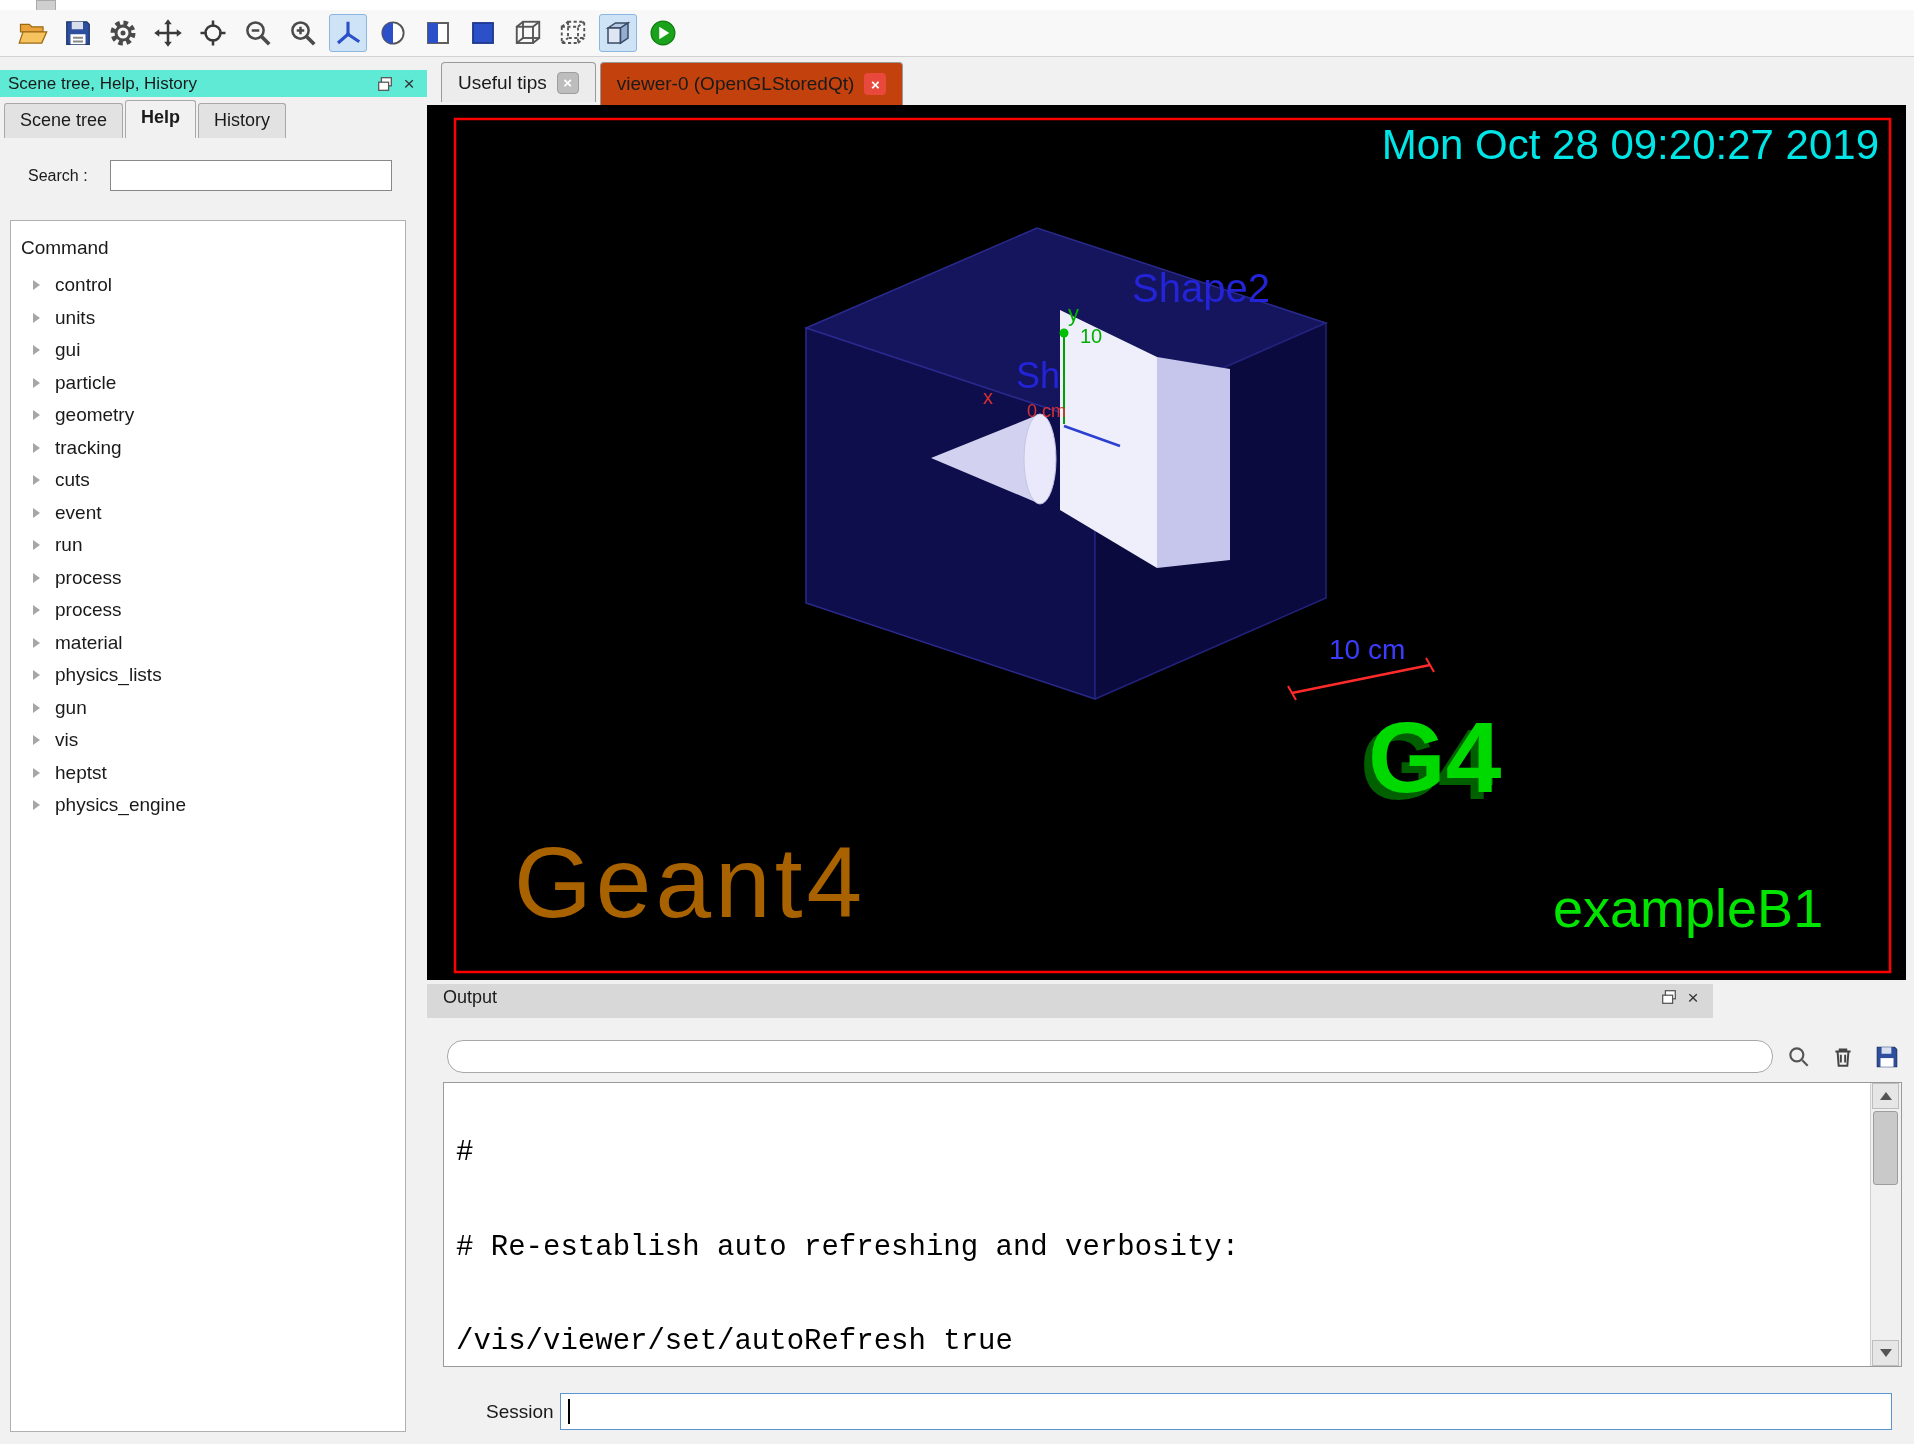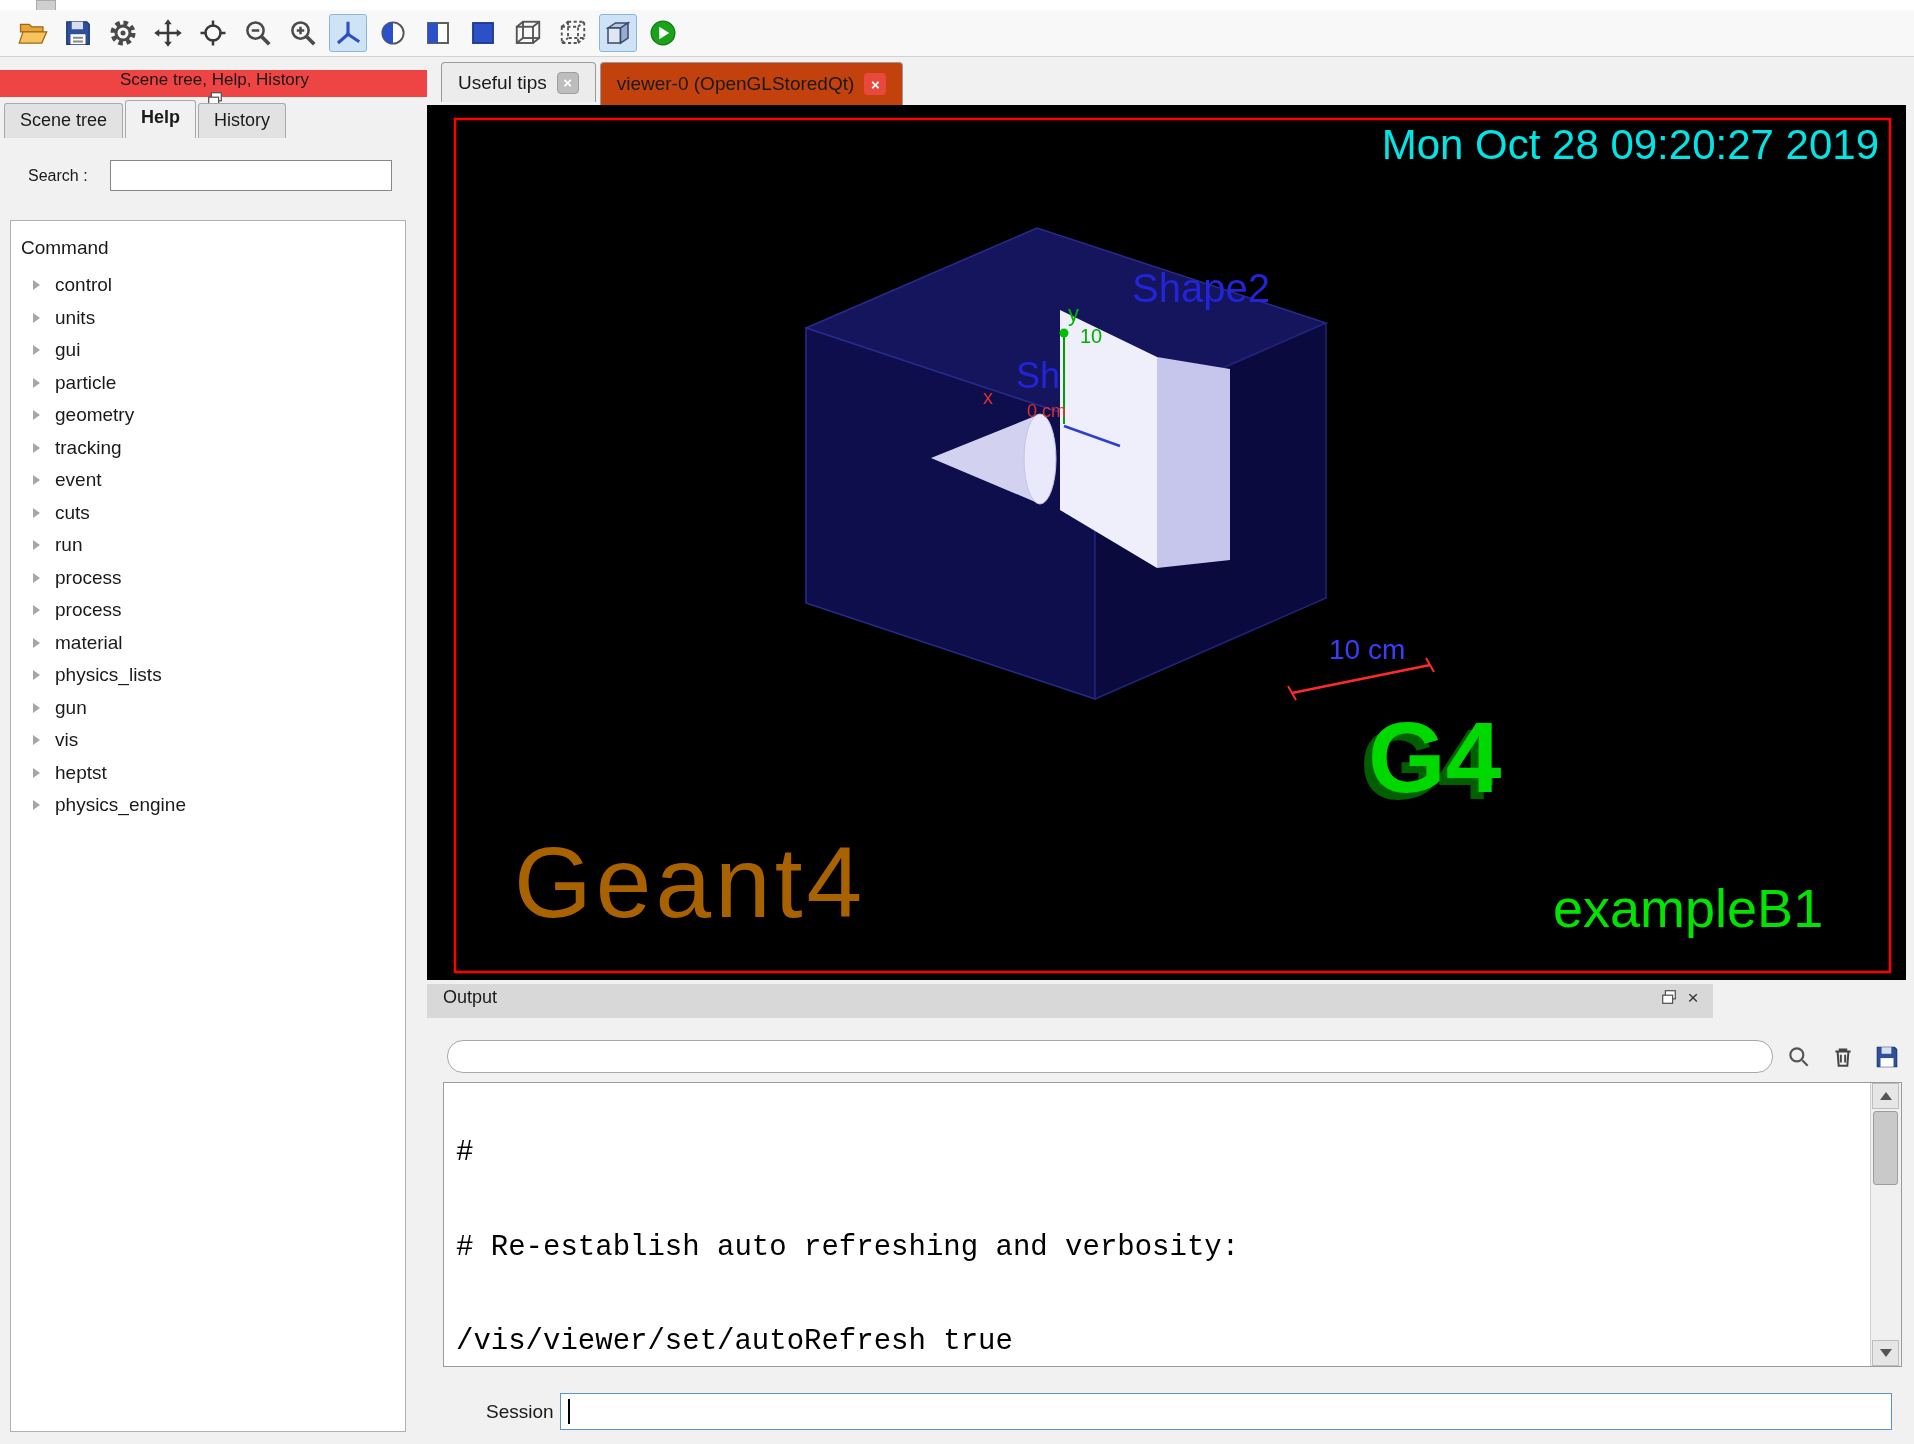"Scene tree, Help, History" .lp-header { background: #ef4444 -> #5eead4; flex-direction: column -> none }
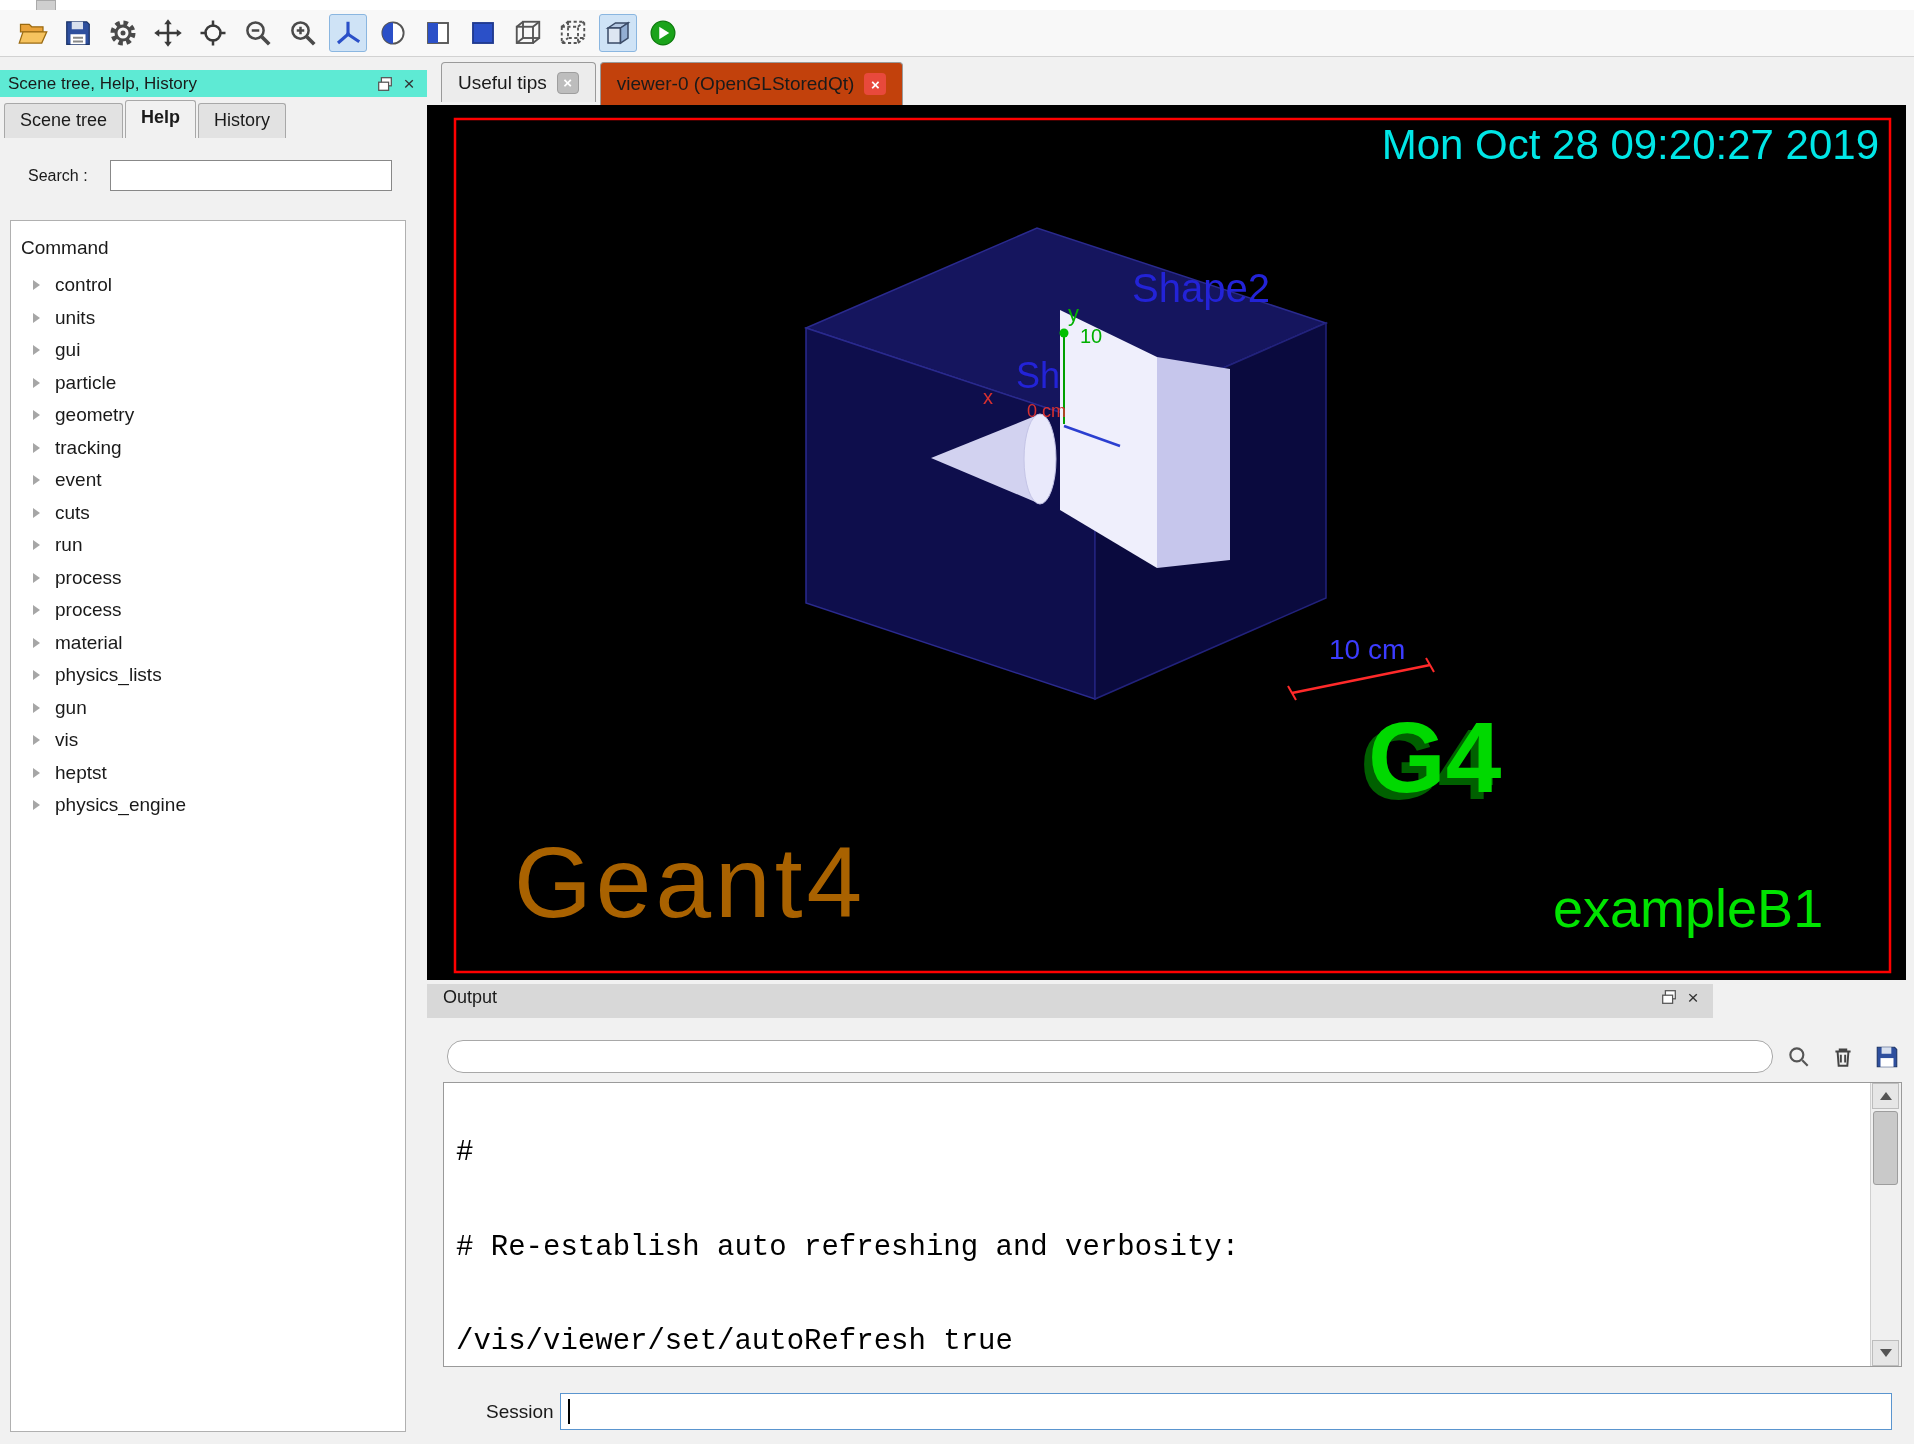"event" div.trow { order: before "cuts" -> after "cuts" }
